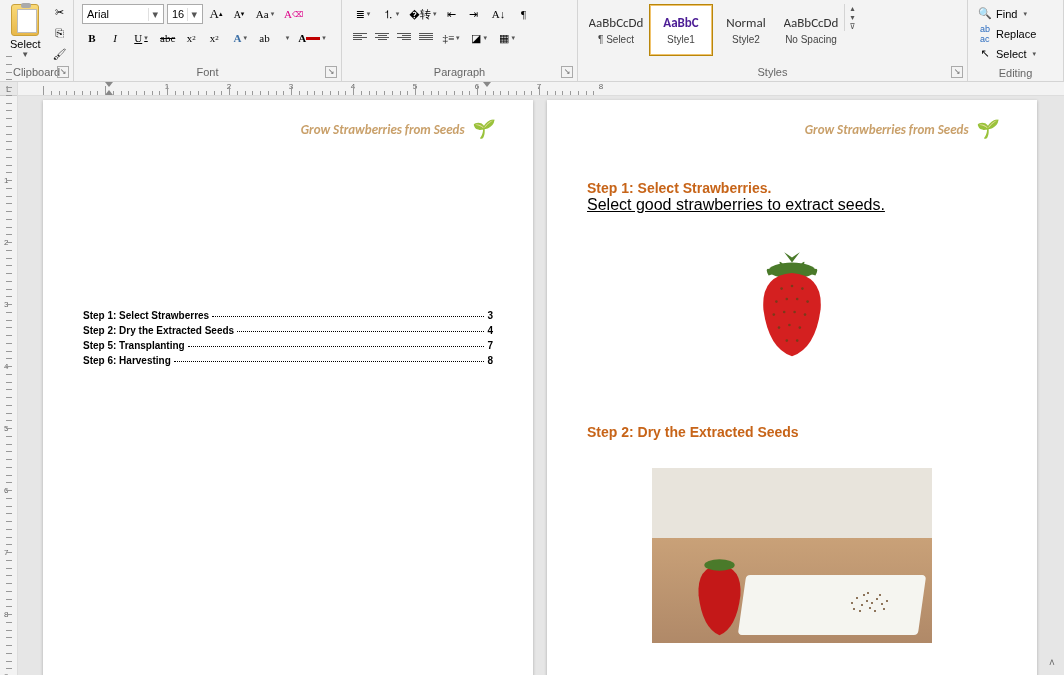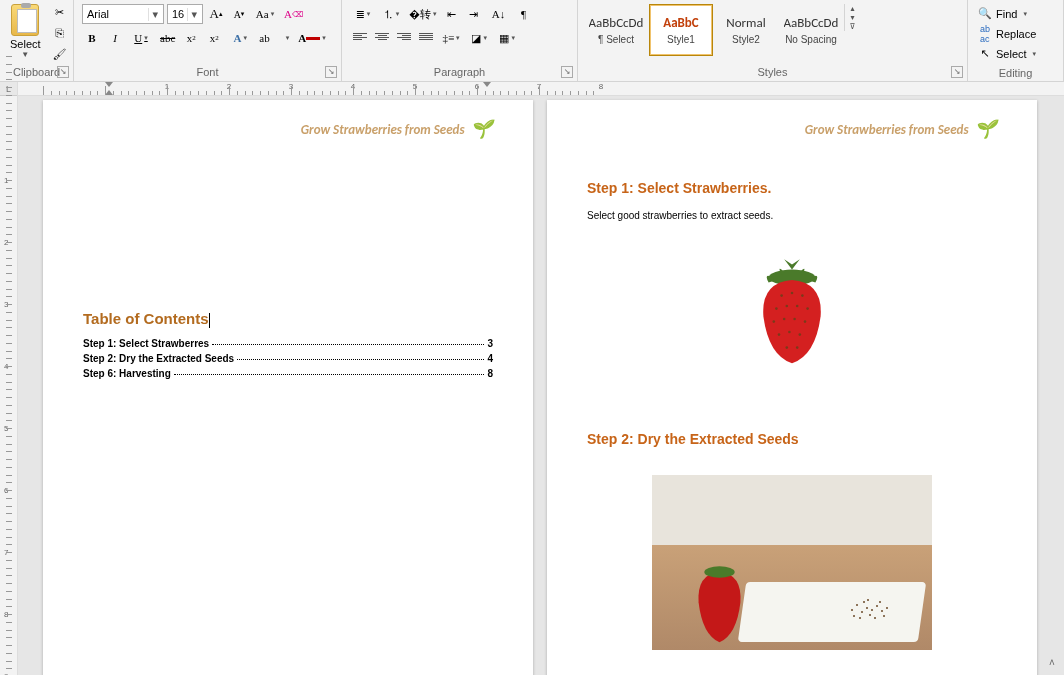"AaBbC" div.style-preview { color: #c2410c -> #4c1d95 }
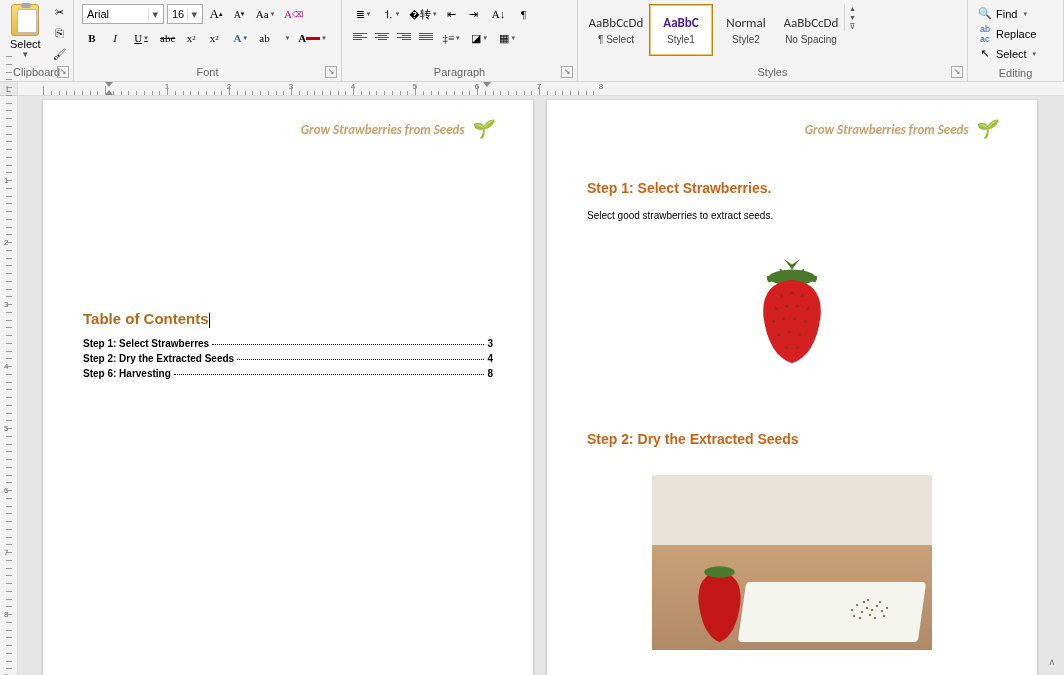"Select good strawberries to extract" .step-body { font-size: 10px -> 16px; margin-top: 14px -> 0; text-decoration: none -> underline }
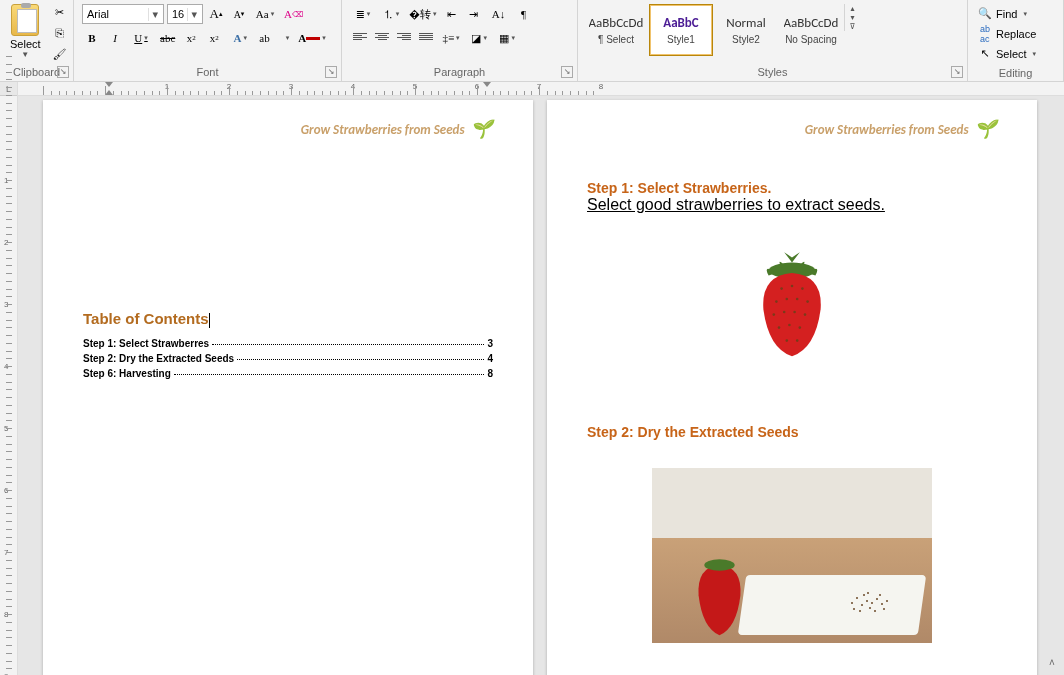"Table of Contents" div.toc-title { html: <div> <span>Table of Contents</span><span></span> </div> -> none }
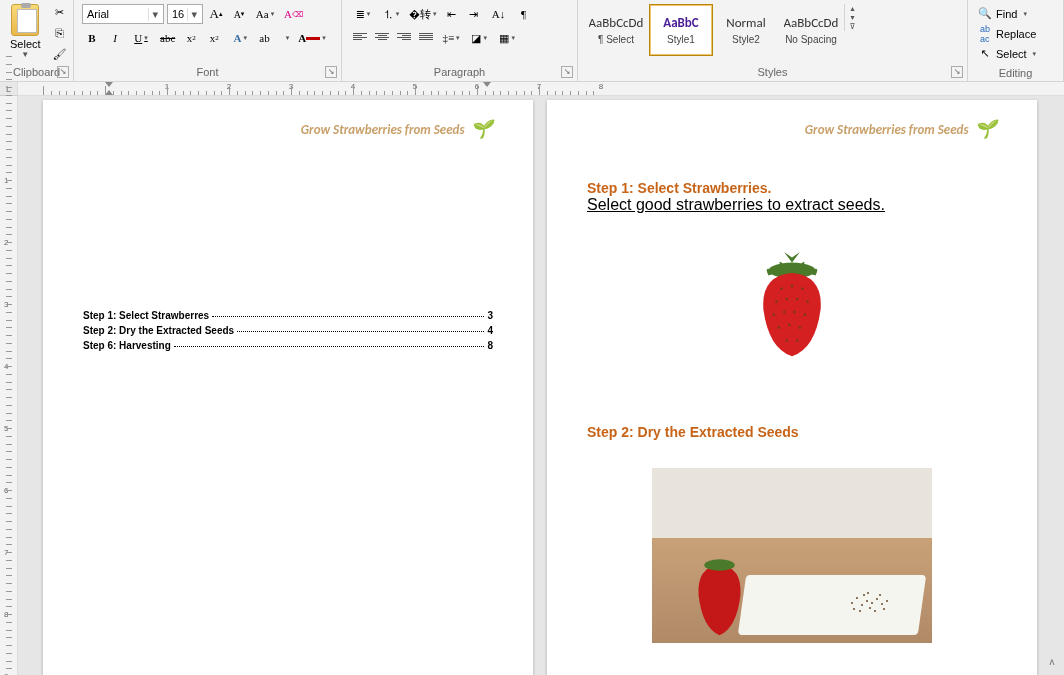"Step 5: Transplanting" div.toc-entry { html: none -> <div> <span>Step 5: Transplanting</span> <span></span> <span>7</span> </div> }
